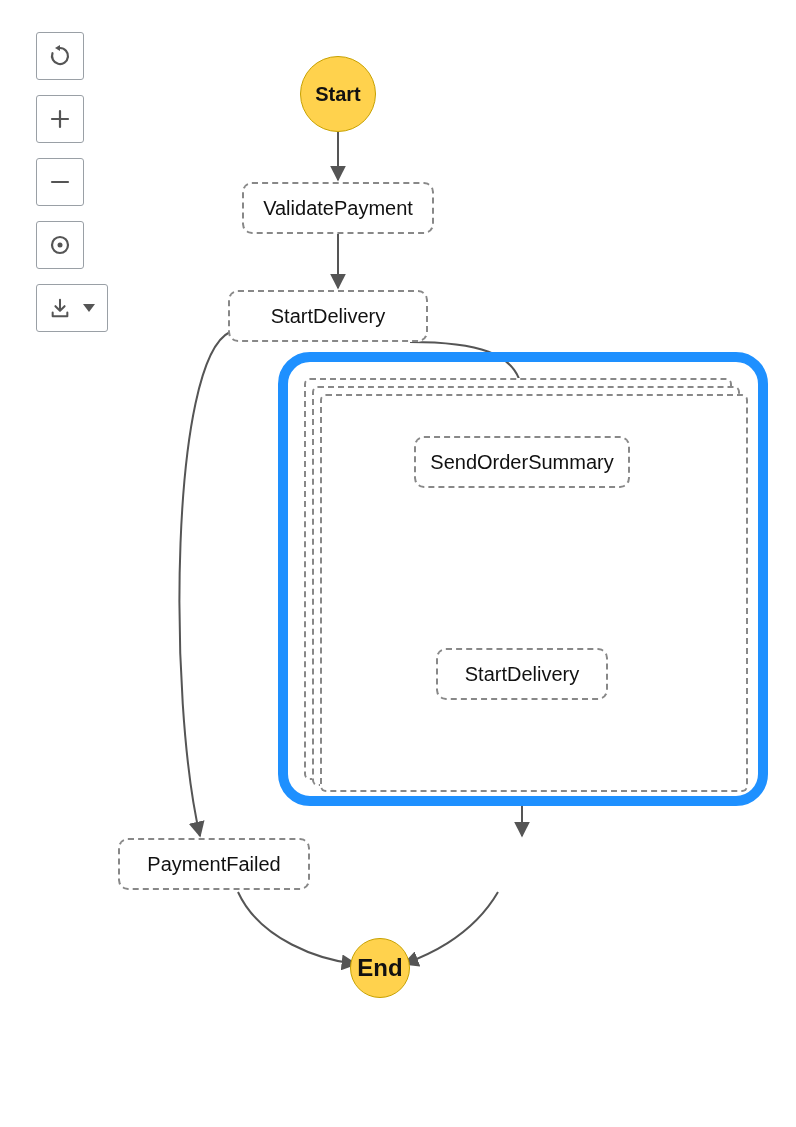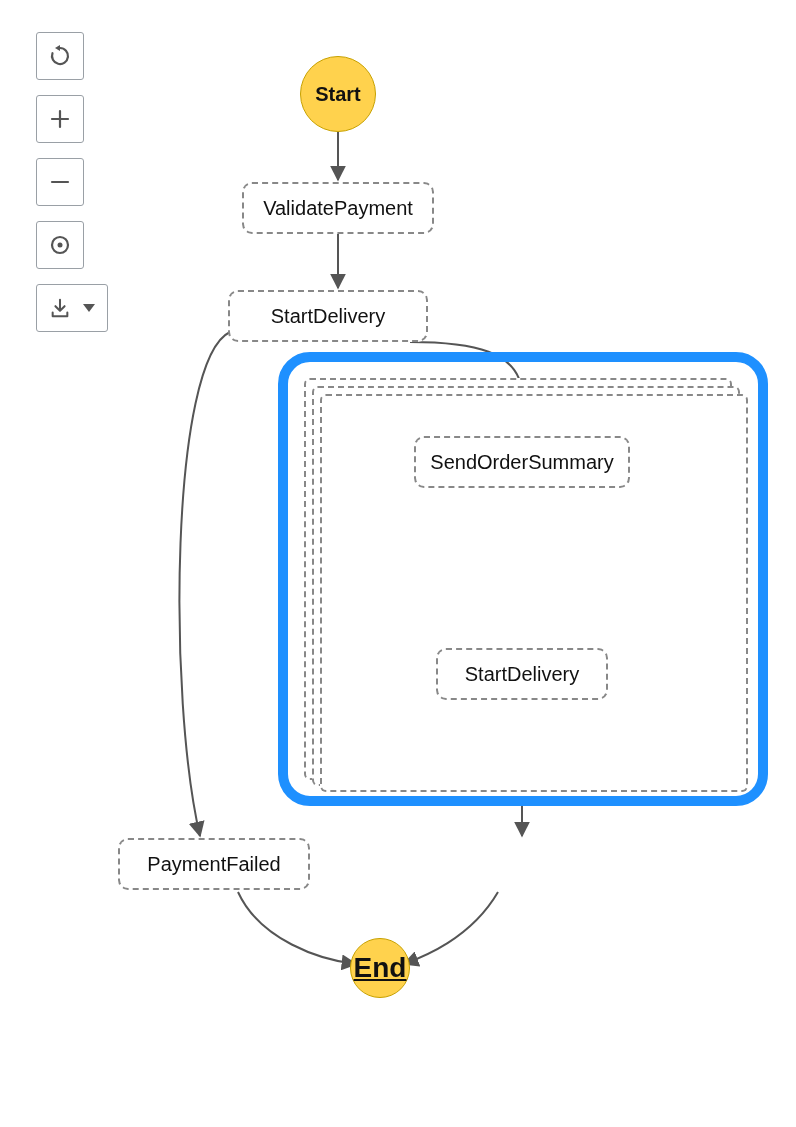"End" div.node { font-size: 28px -> 24px; text-decoration: underline -> none }
